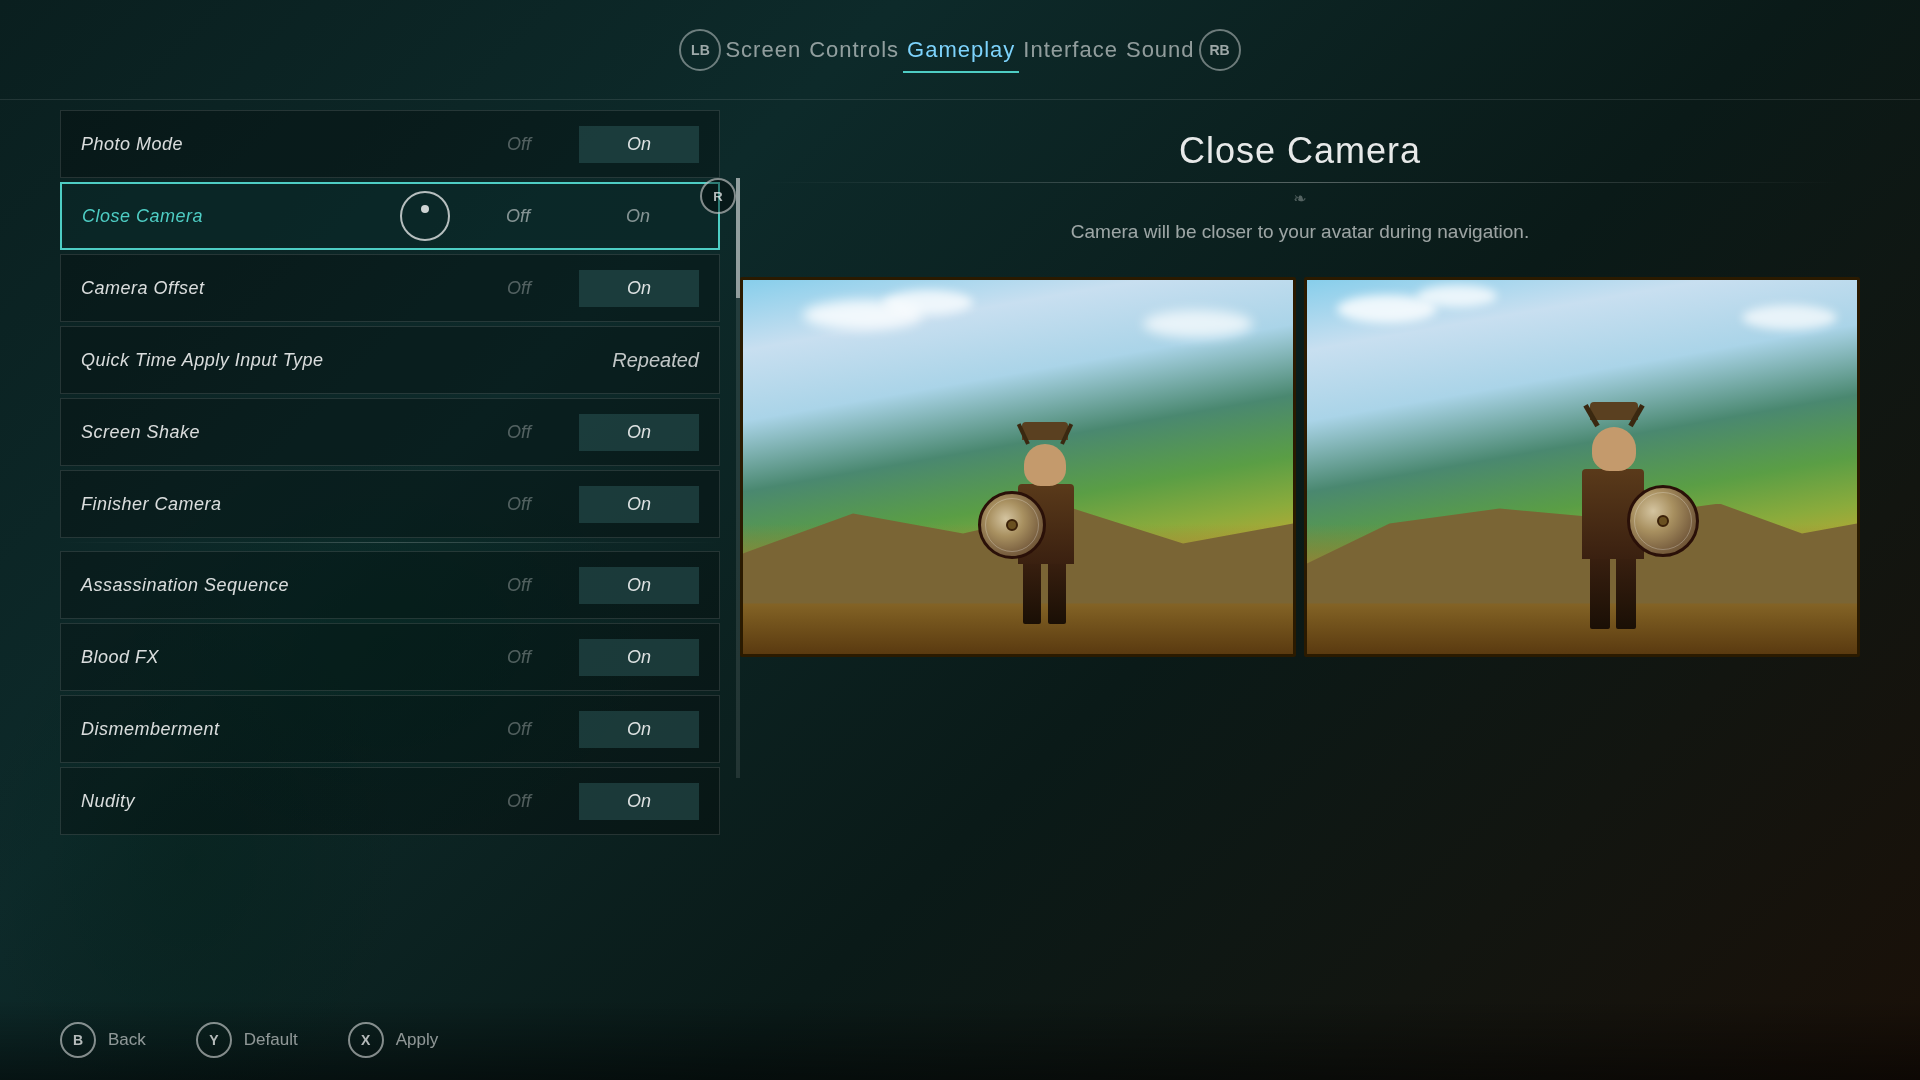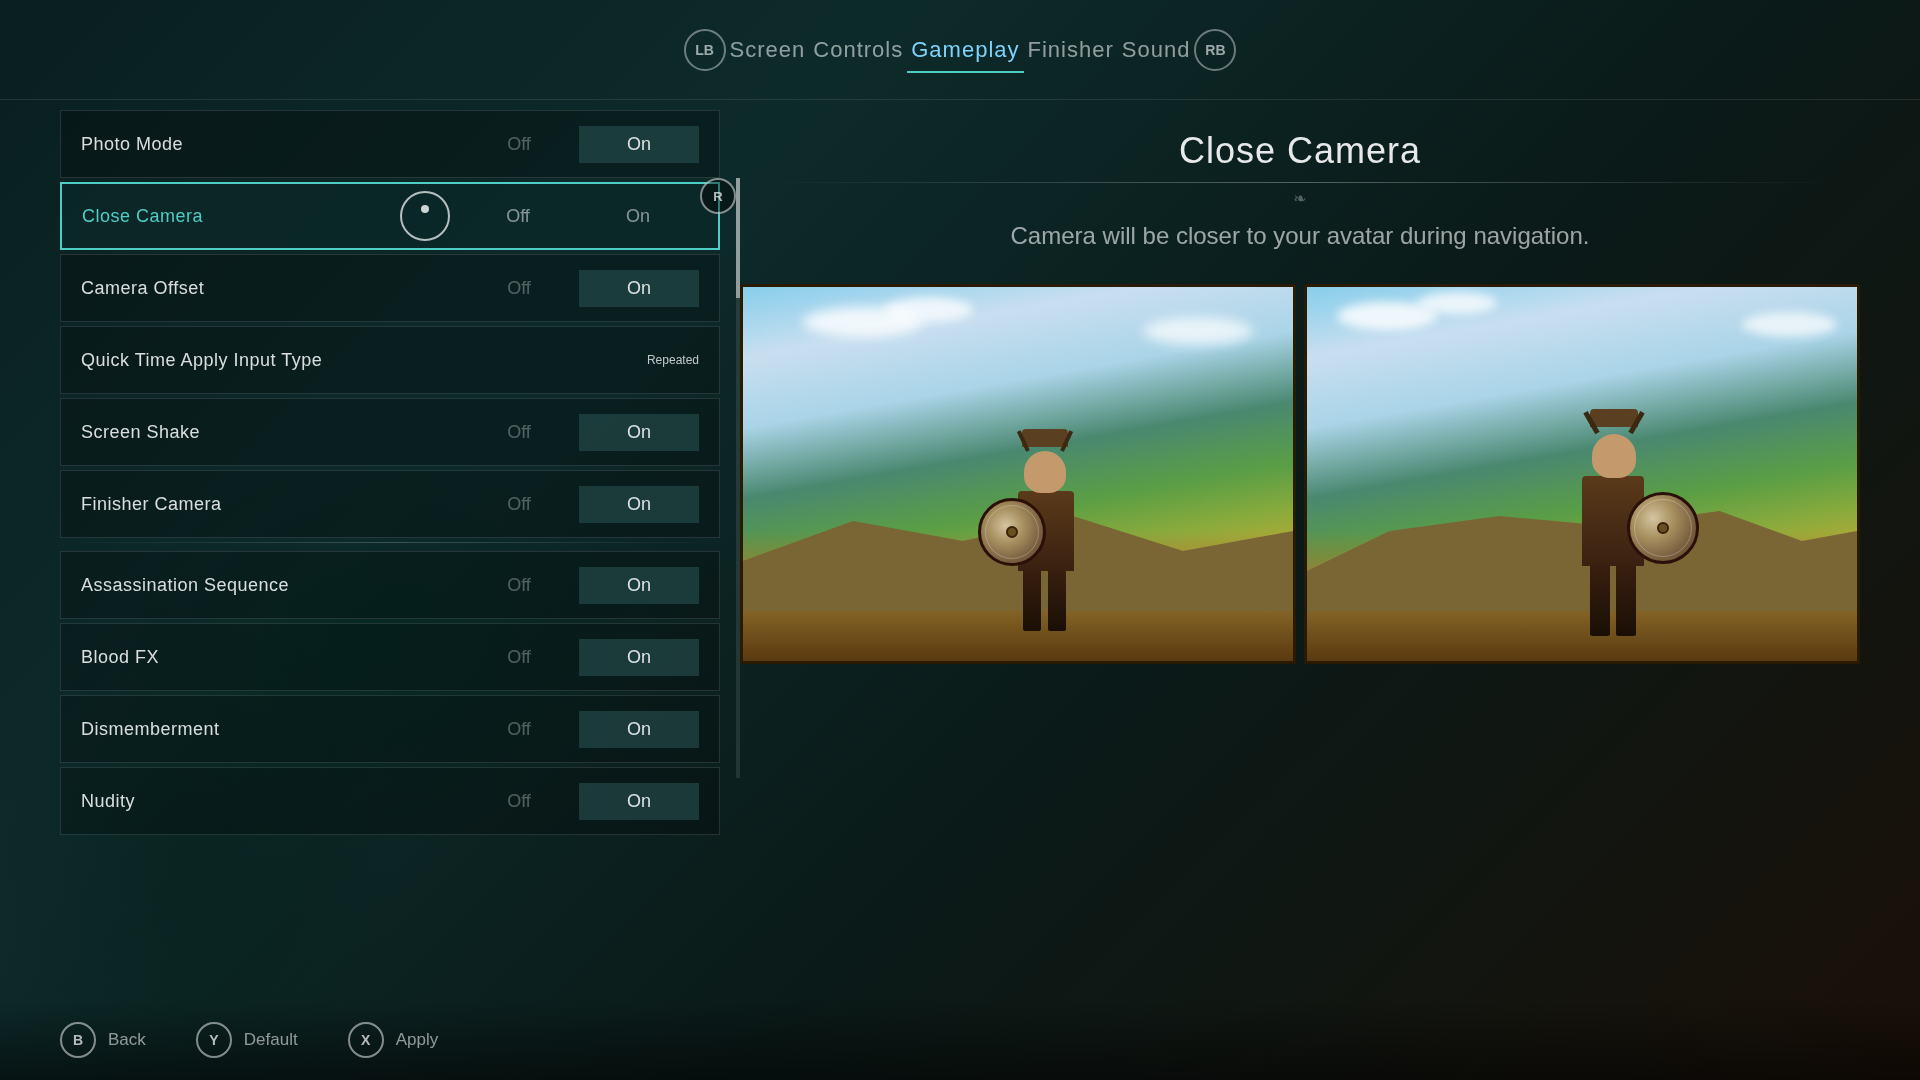"Finisher" div.nav-tab { text: Finisher -> Interface }
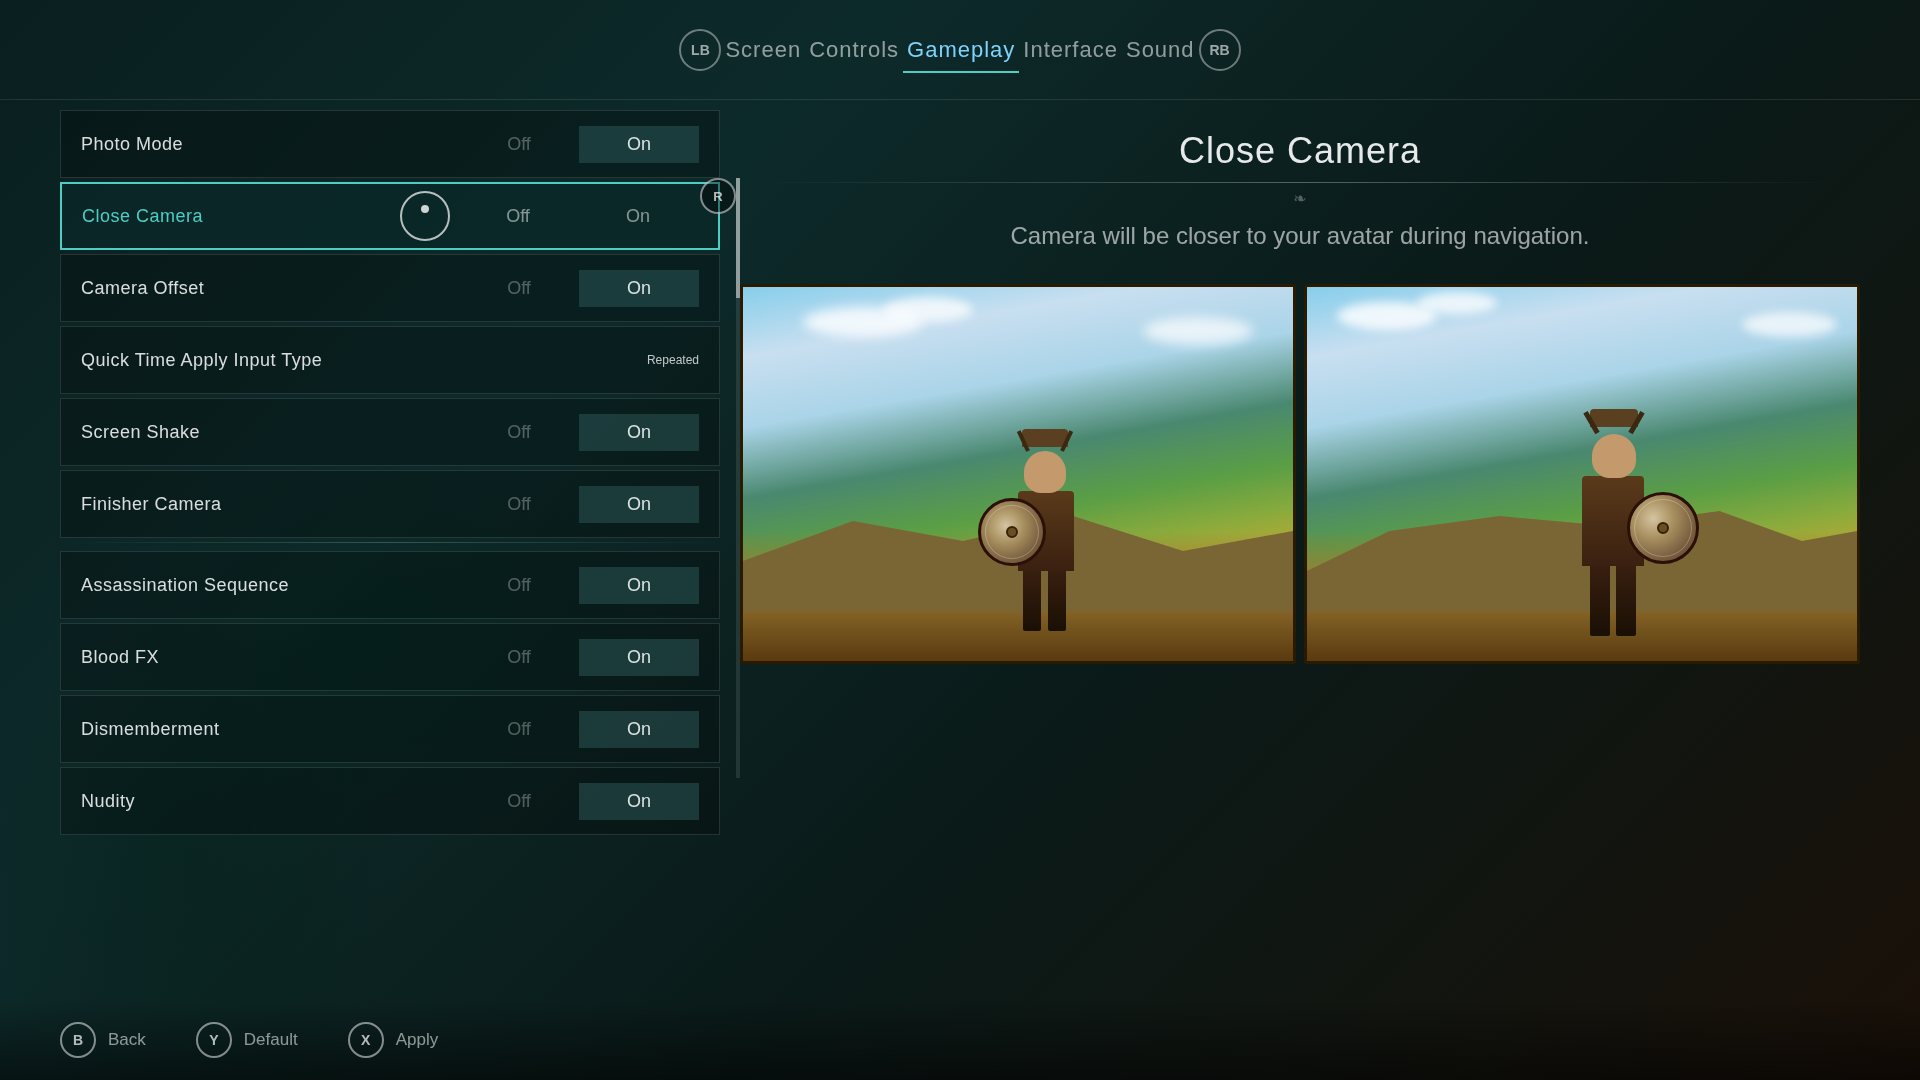"Photo Mode" .left-panel { font-style: none -> italic }
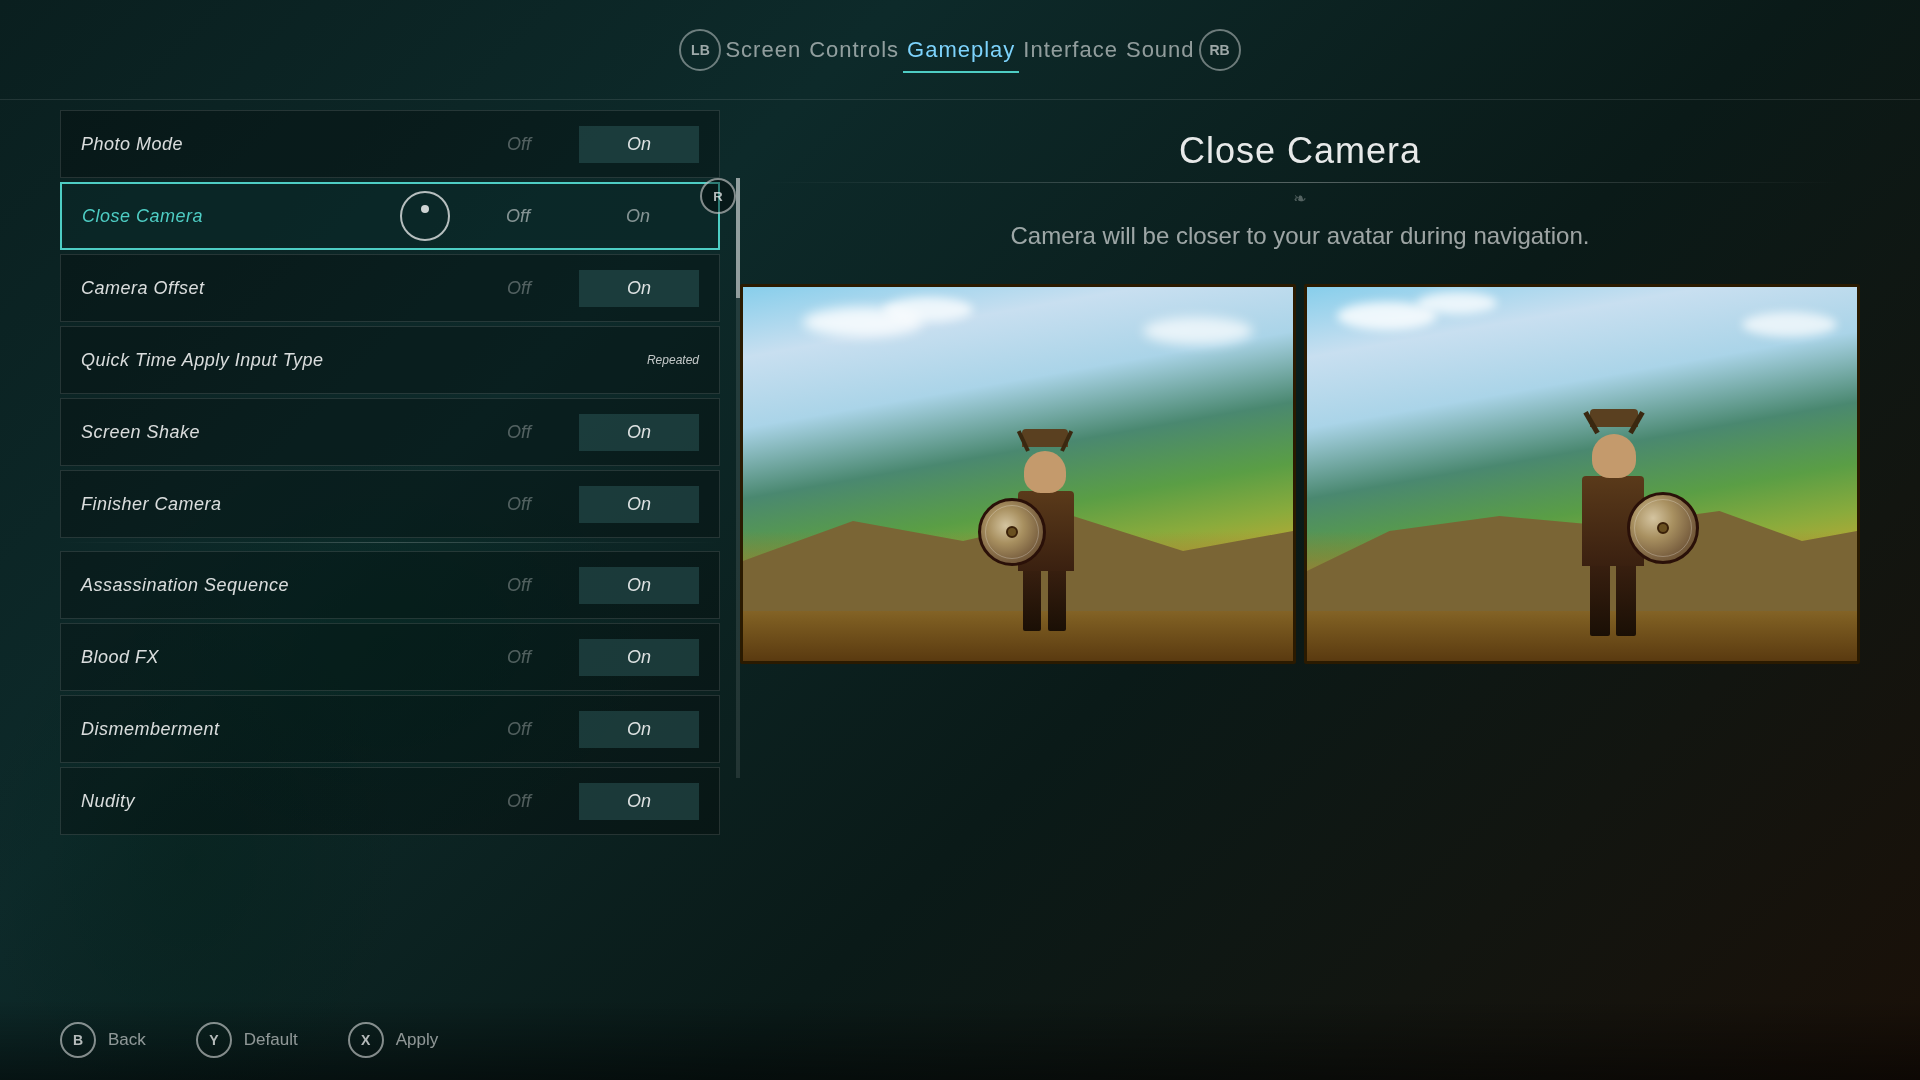"Camera will be closer to" .detail-desc { font-size: 24px -> 19px }
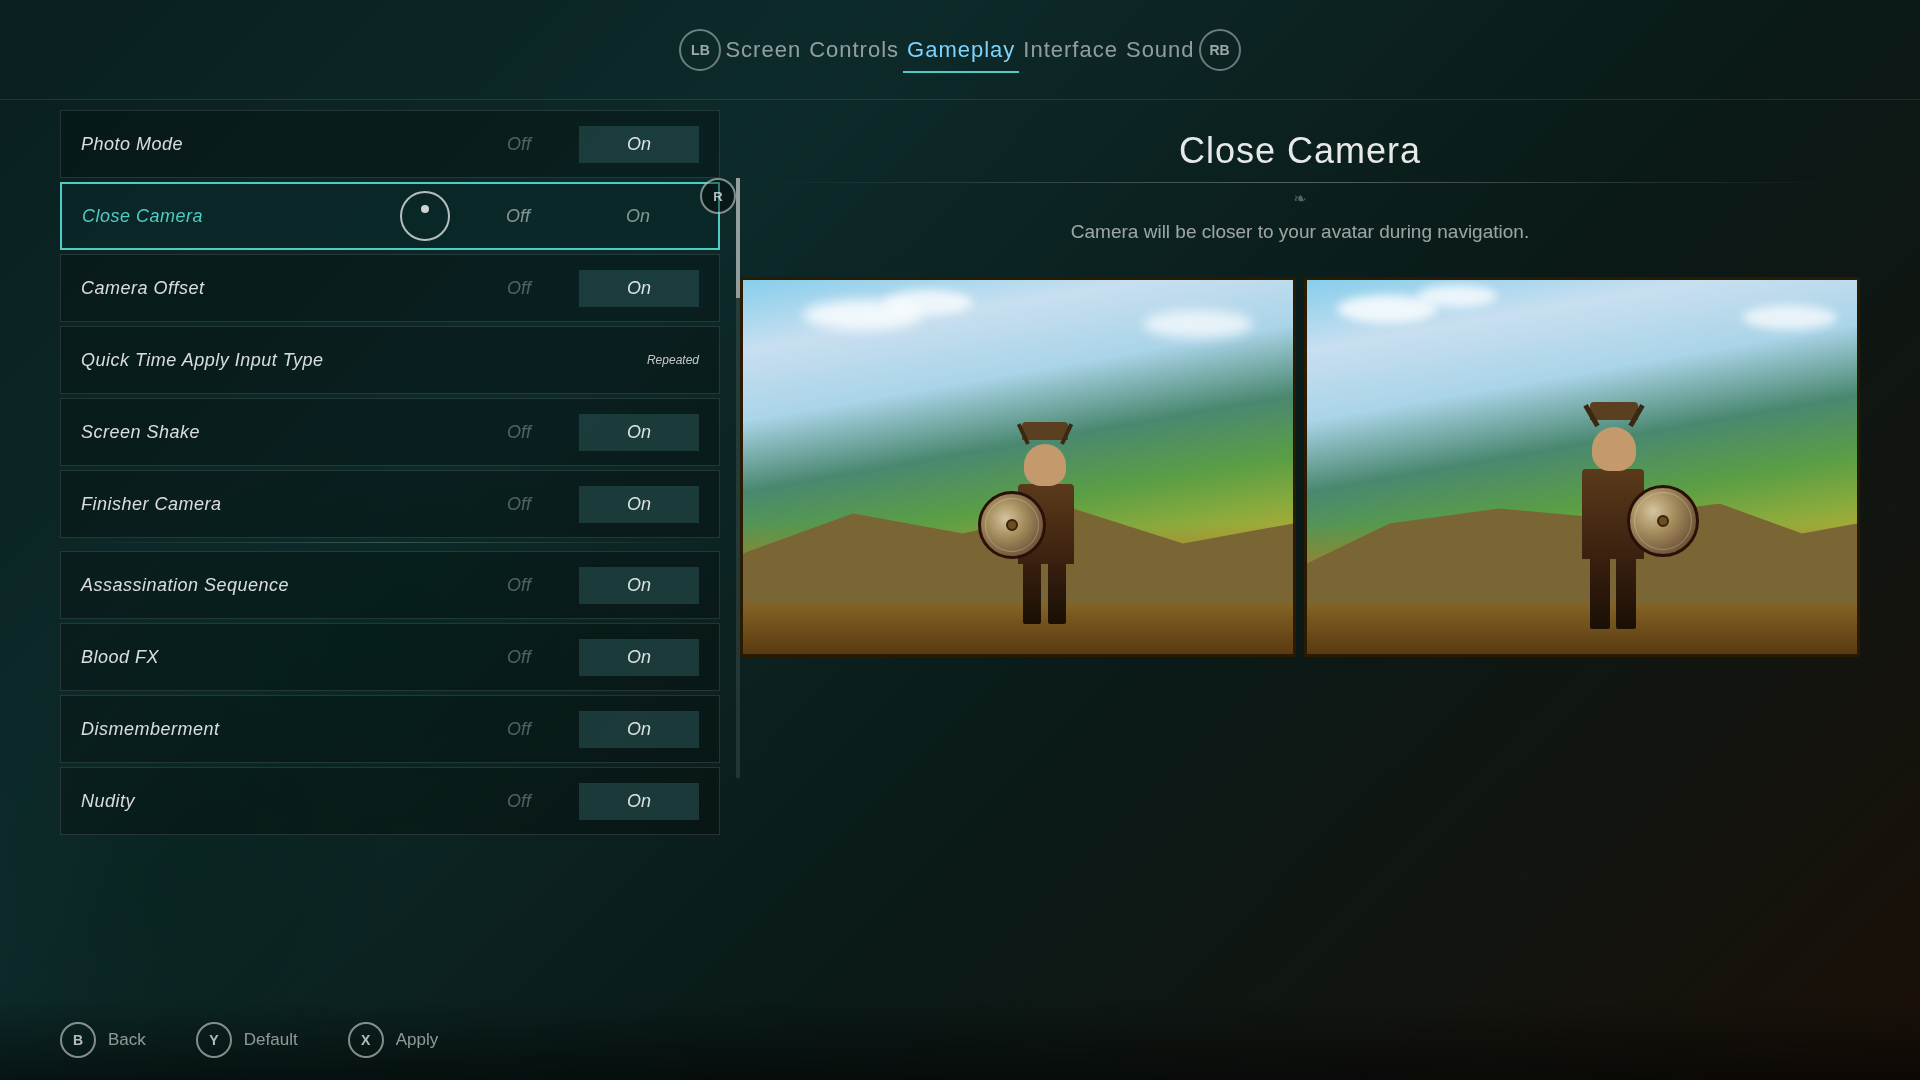"Repeated" .value-text { font-size: 12px -> 20px }
